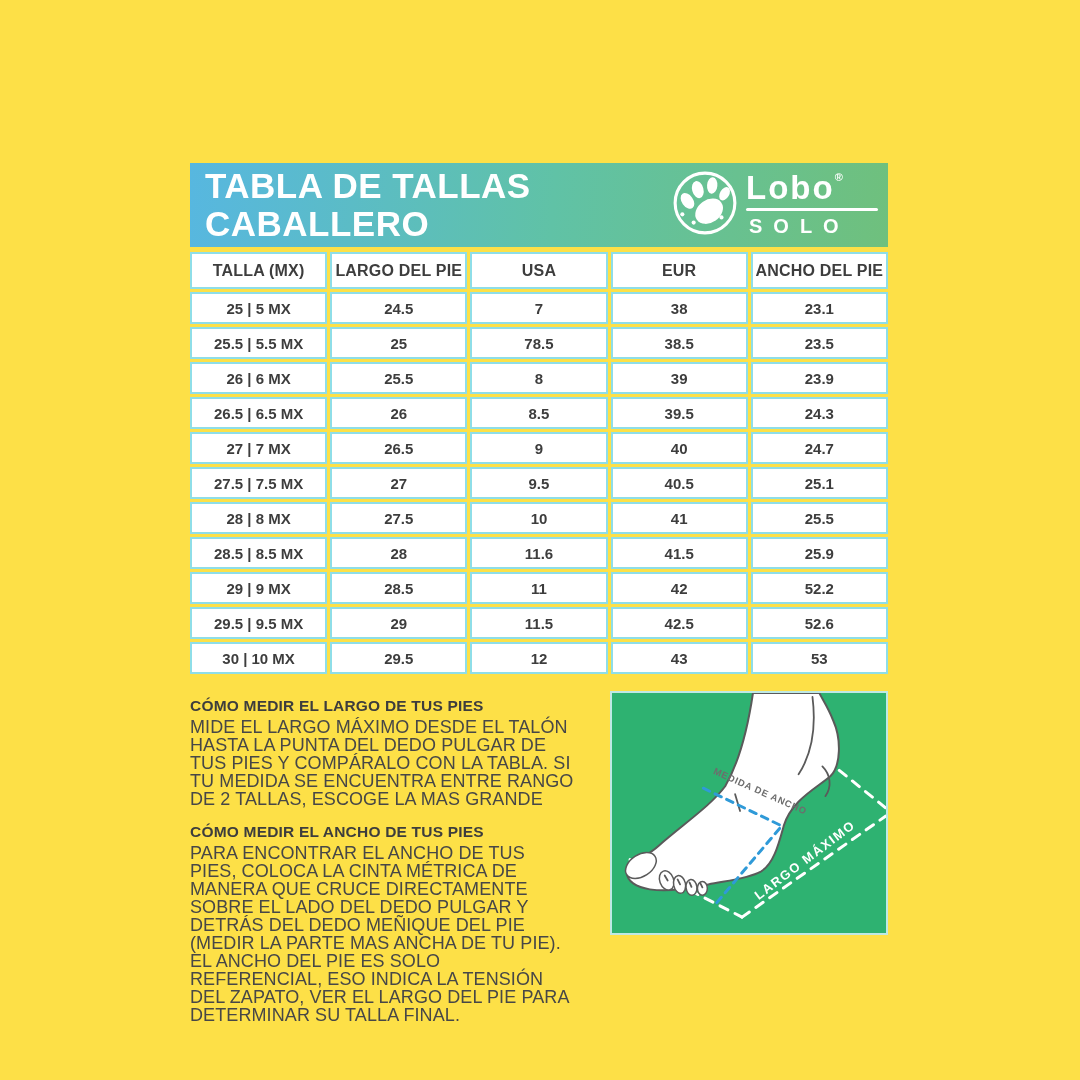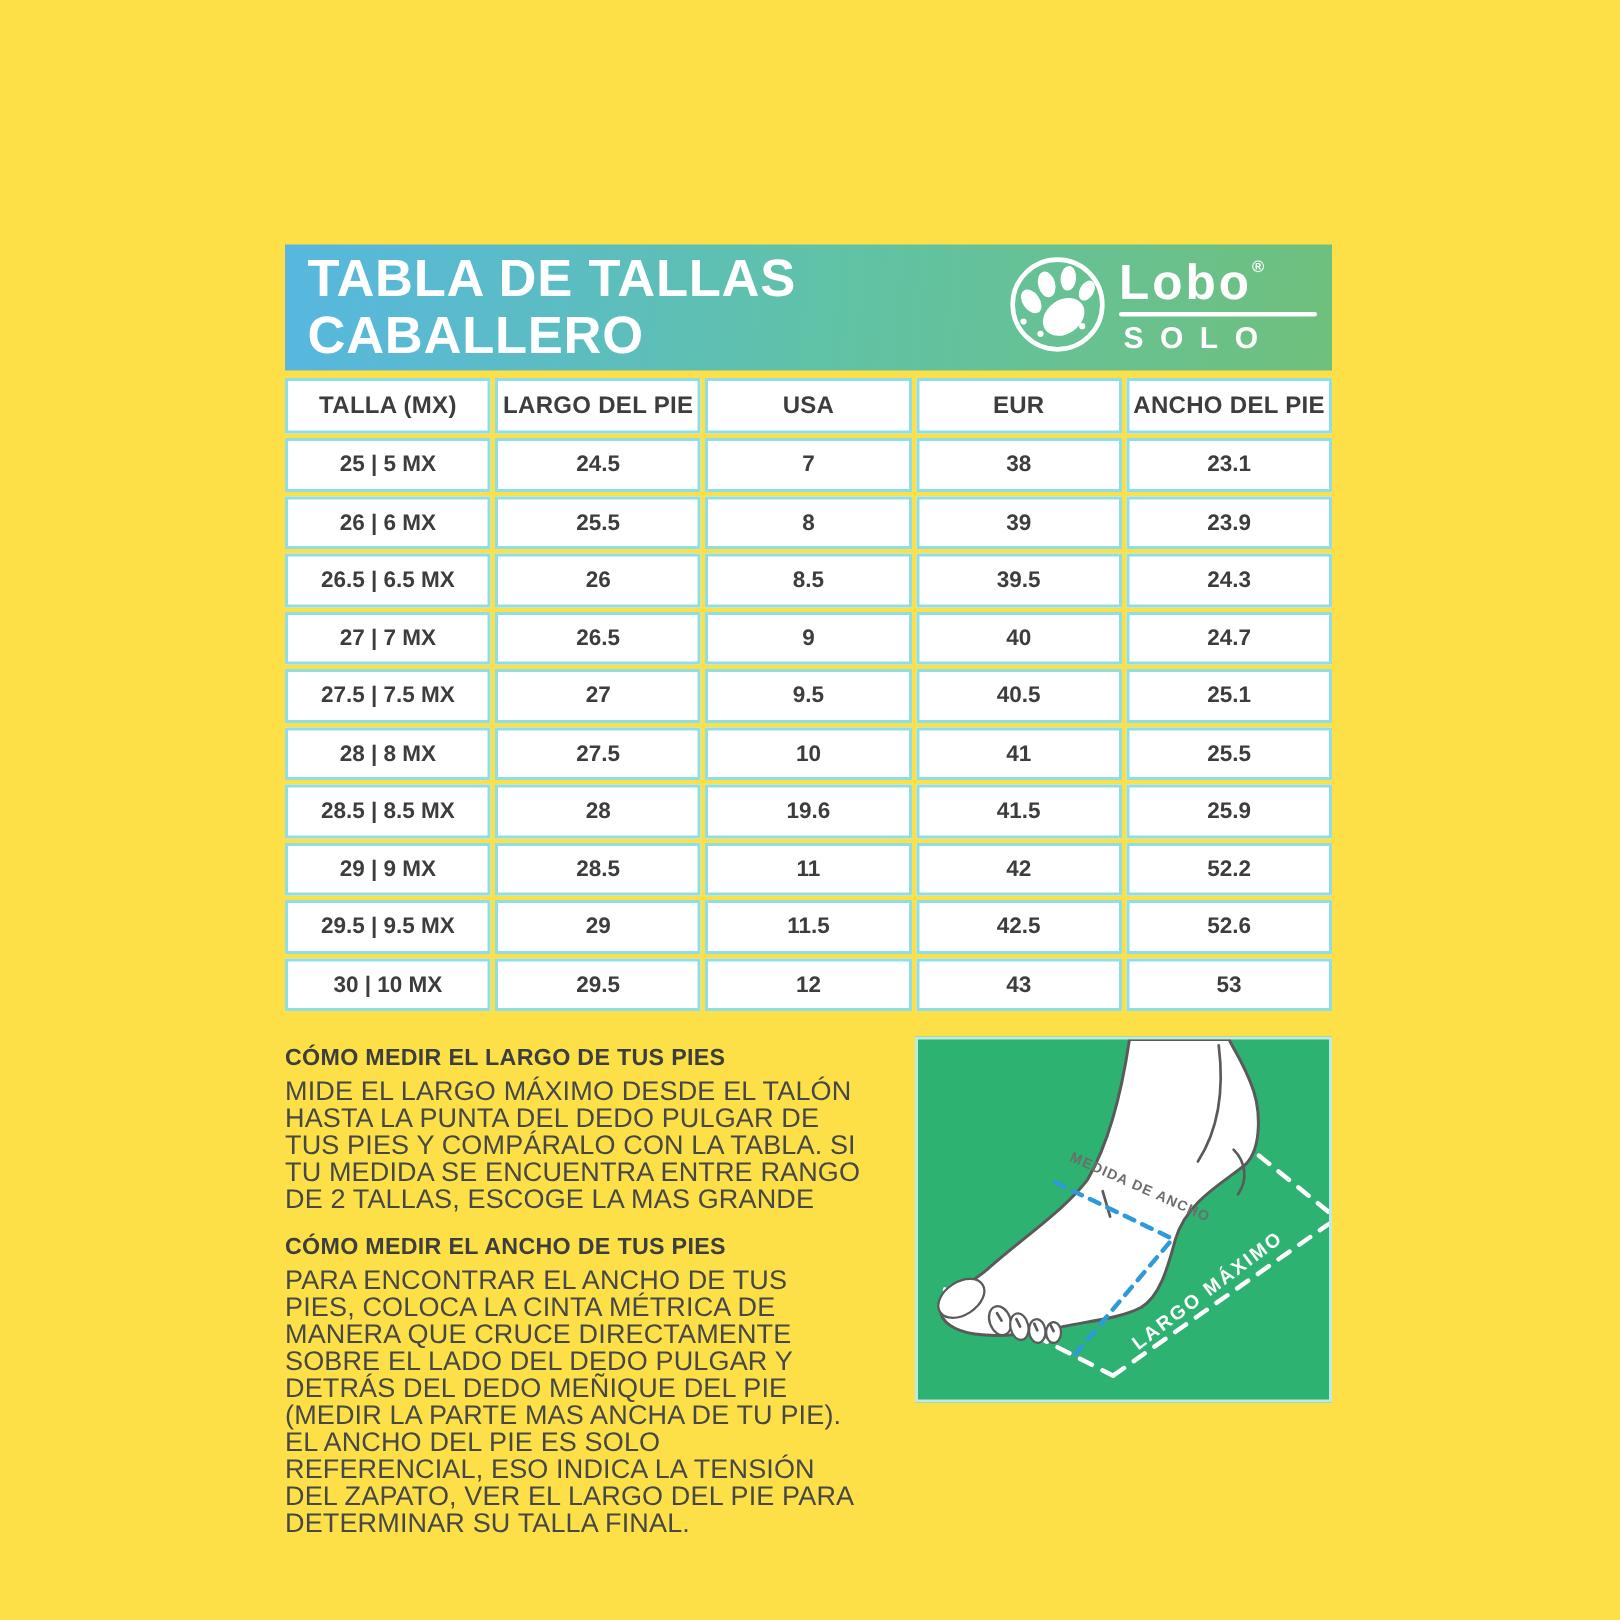"25.5 | 5.5 MX" tr { html: none -> <tr> <td>25.5 | 5.5 MX</td> <td>25</td> <td>78.5</td> <td>38.5</td> <td>23.5</td> </tr> }
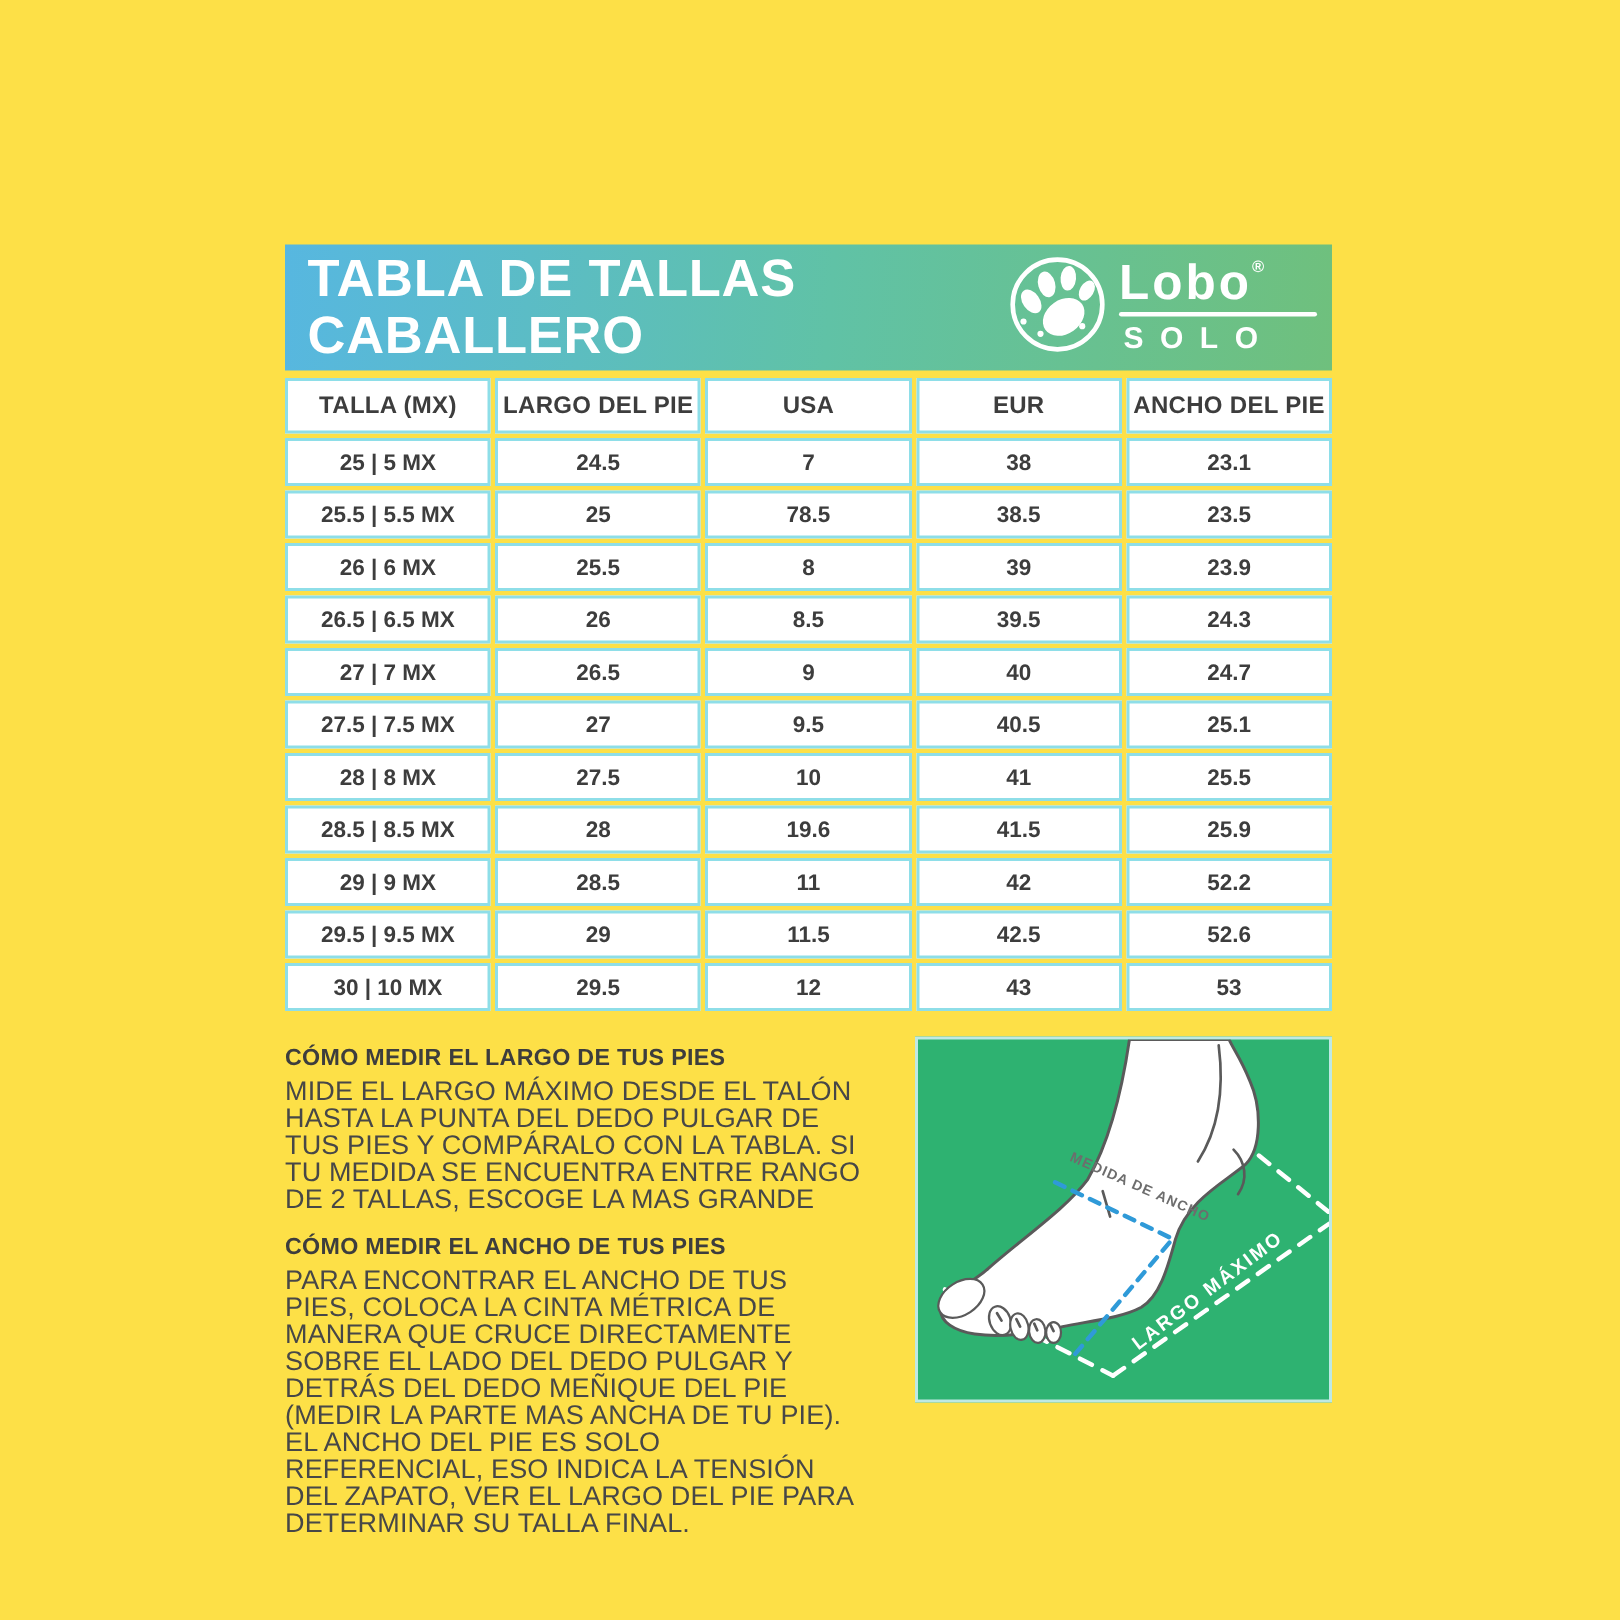"19.6" td { text: 19.6 -> 11.6 }
